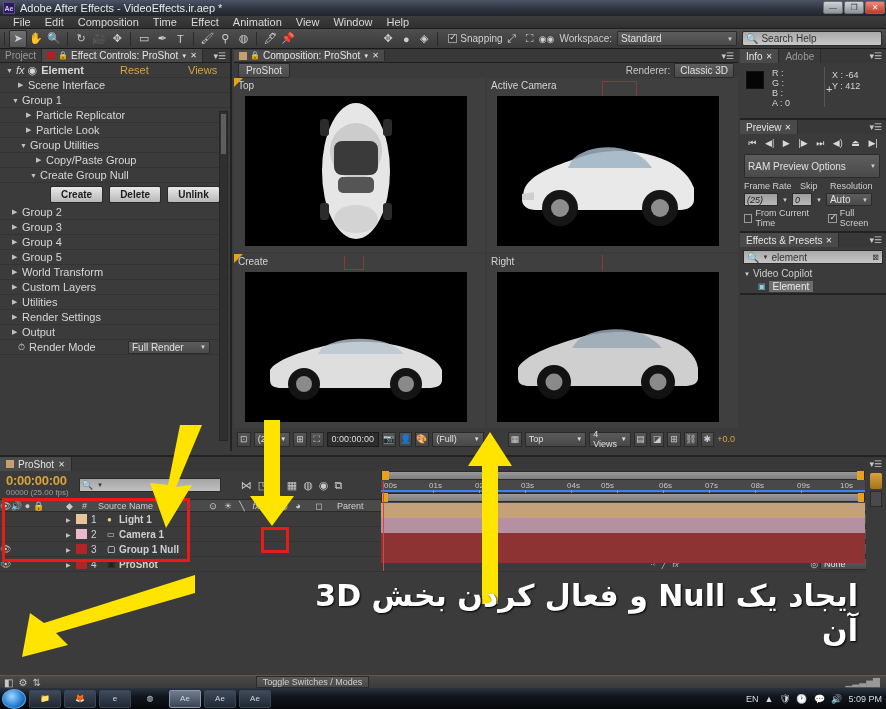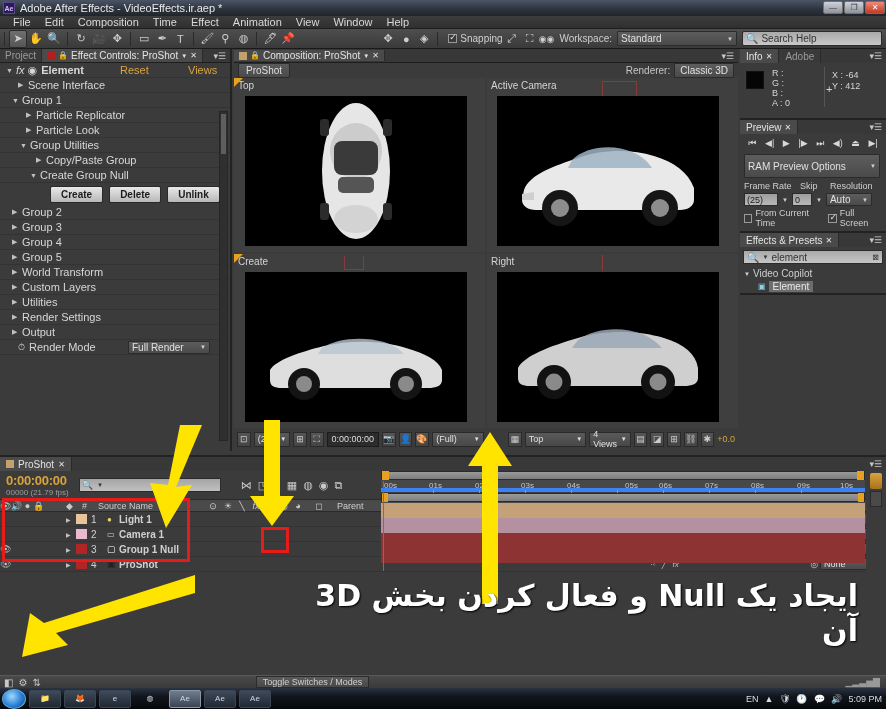"(25)" .minifield { font-style: none -> italic }
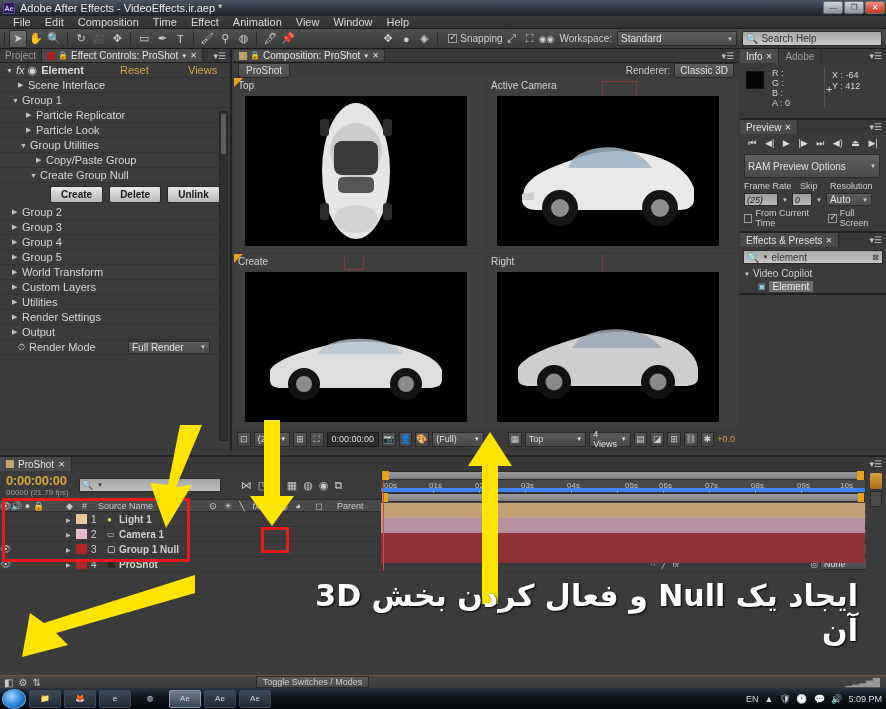"00s" .rulerband { border-bottom: 4px solid #3b82f6 -> 2px solid #3b82f6 }
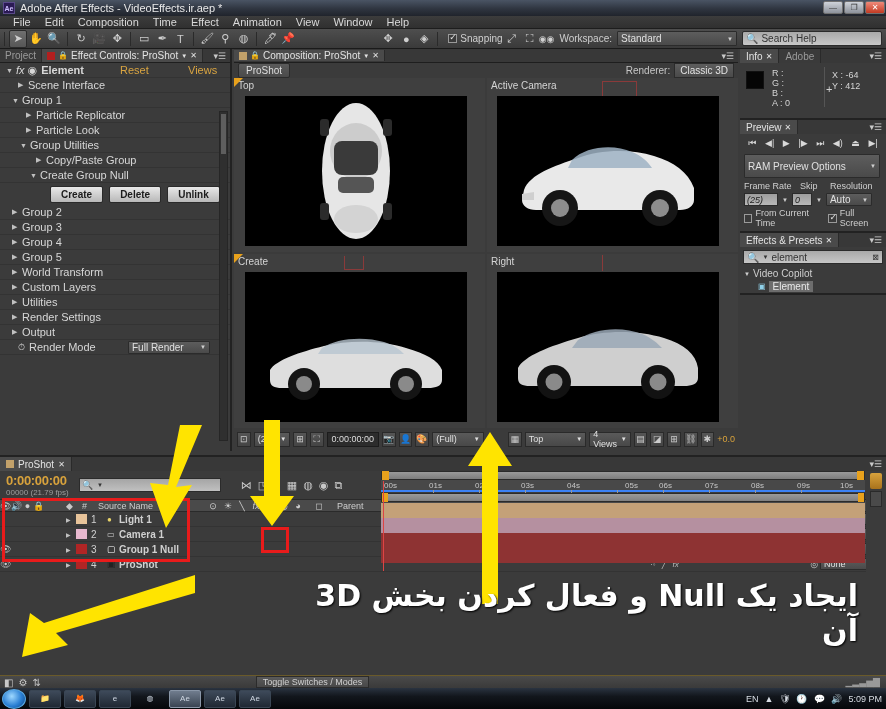"05s" span.tick { left: 244px -> 220px }
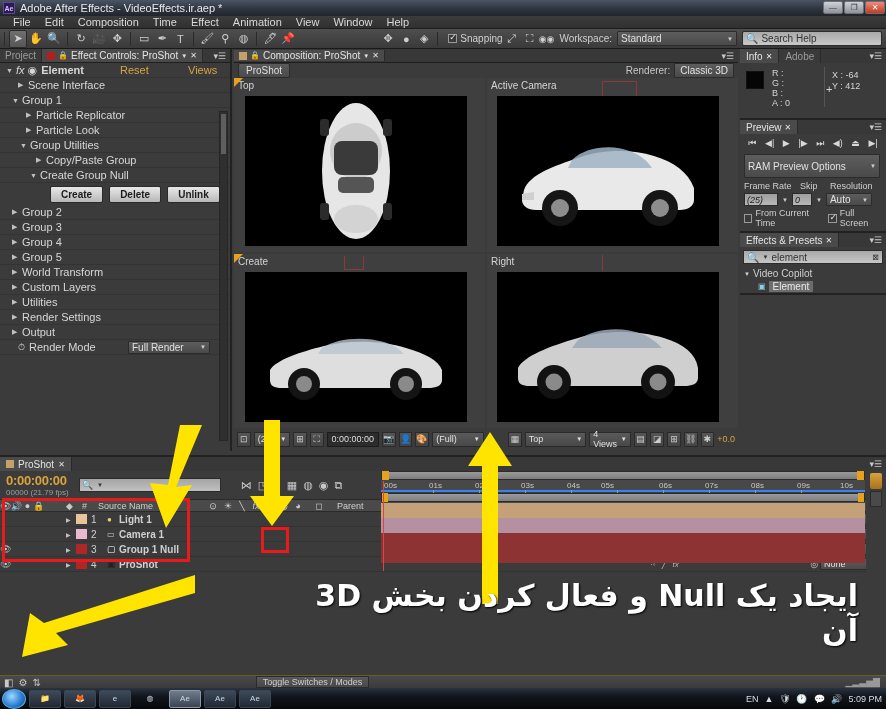"00000 (21.79 fps)" div.tcsmall { text: 21.79 -> 25.00 }
